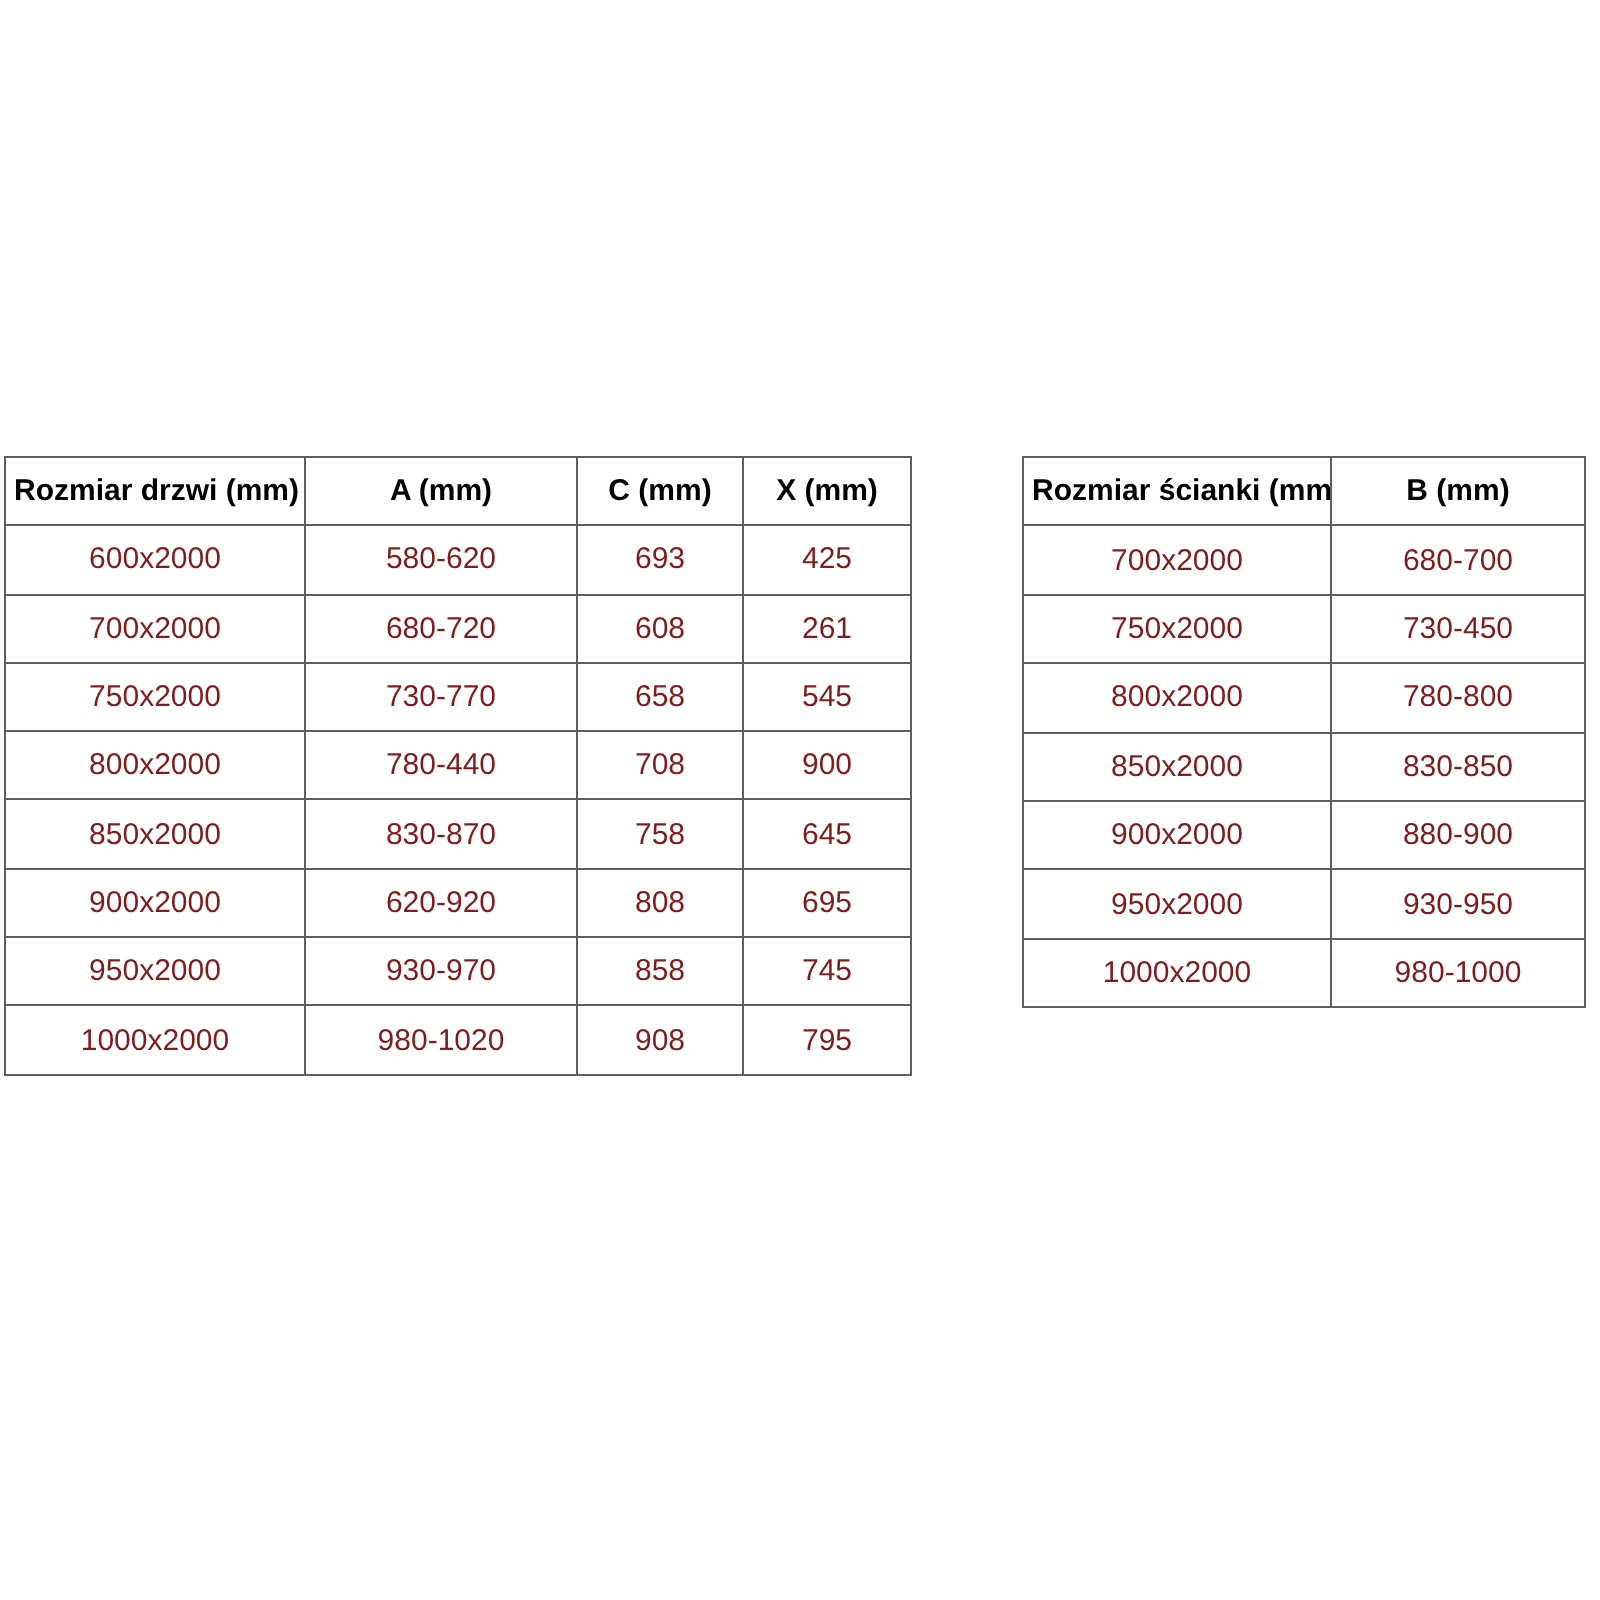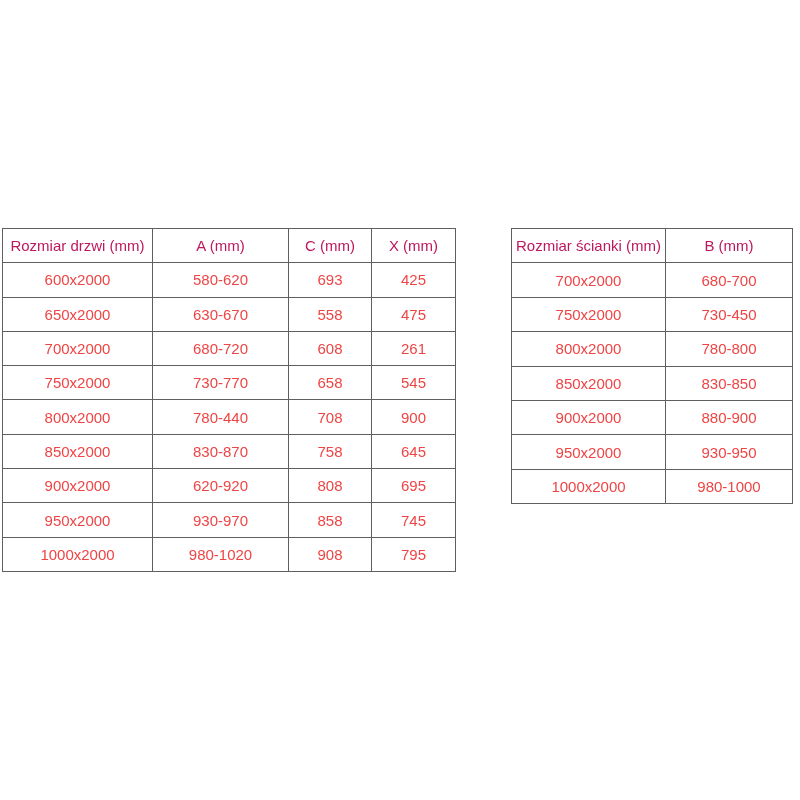"Rozmiar drzwi (mm)" table.spec th { color: #be185d -> #000000; font-weight: normal -> bold }
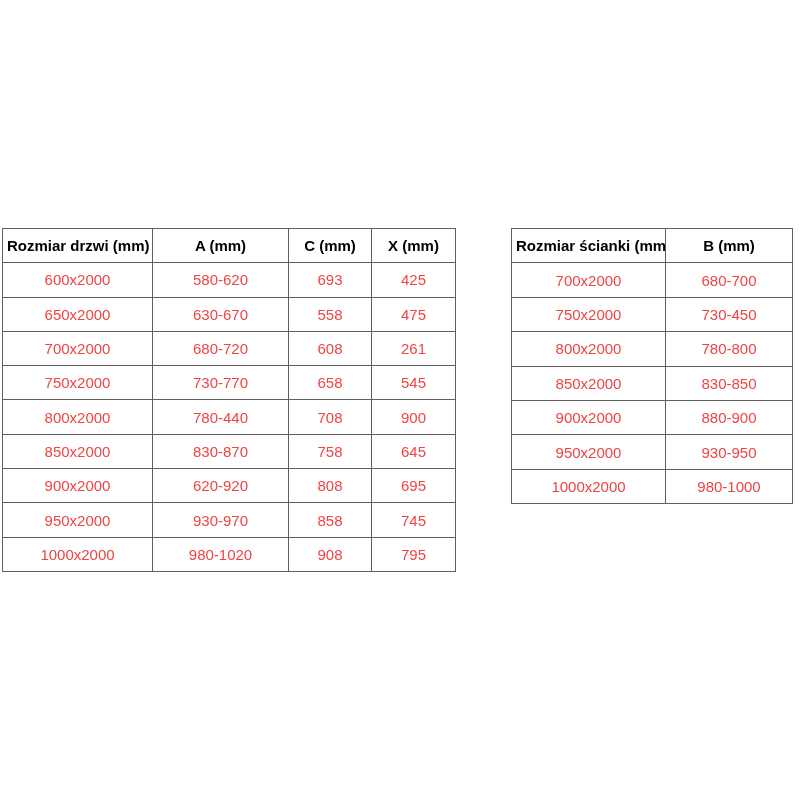"600x2000" table.spec td { color: #ef4444 -> #7f1d1d }
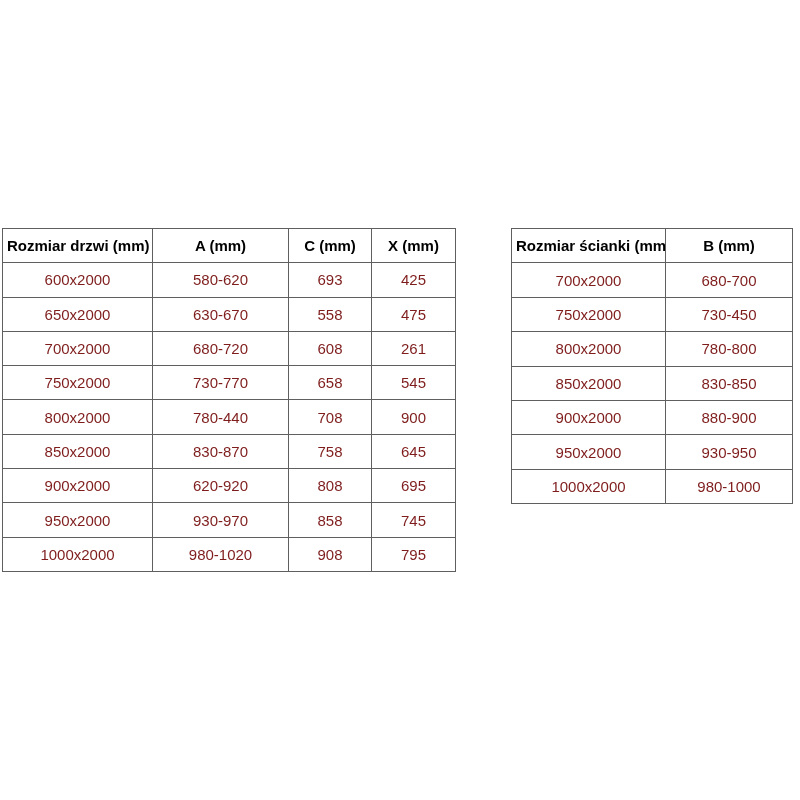"650x2000" tr { html: <tr> <td>650x2000</td> <td>630-670</td> <td>558</td> <td>475</td> </tr> -> none }
